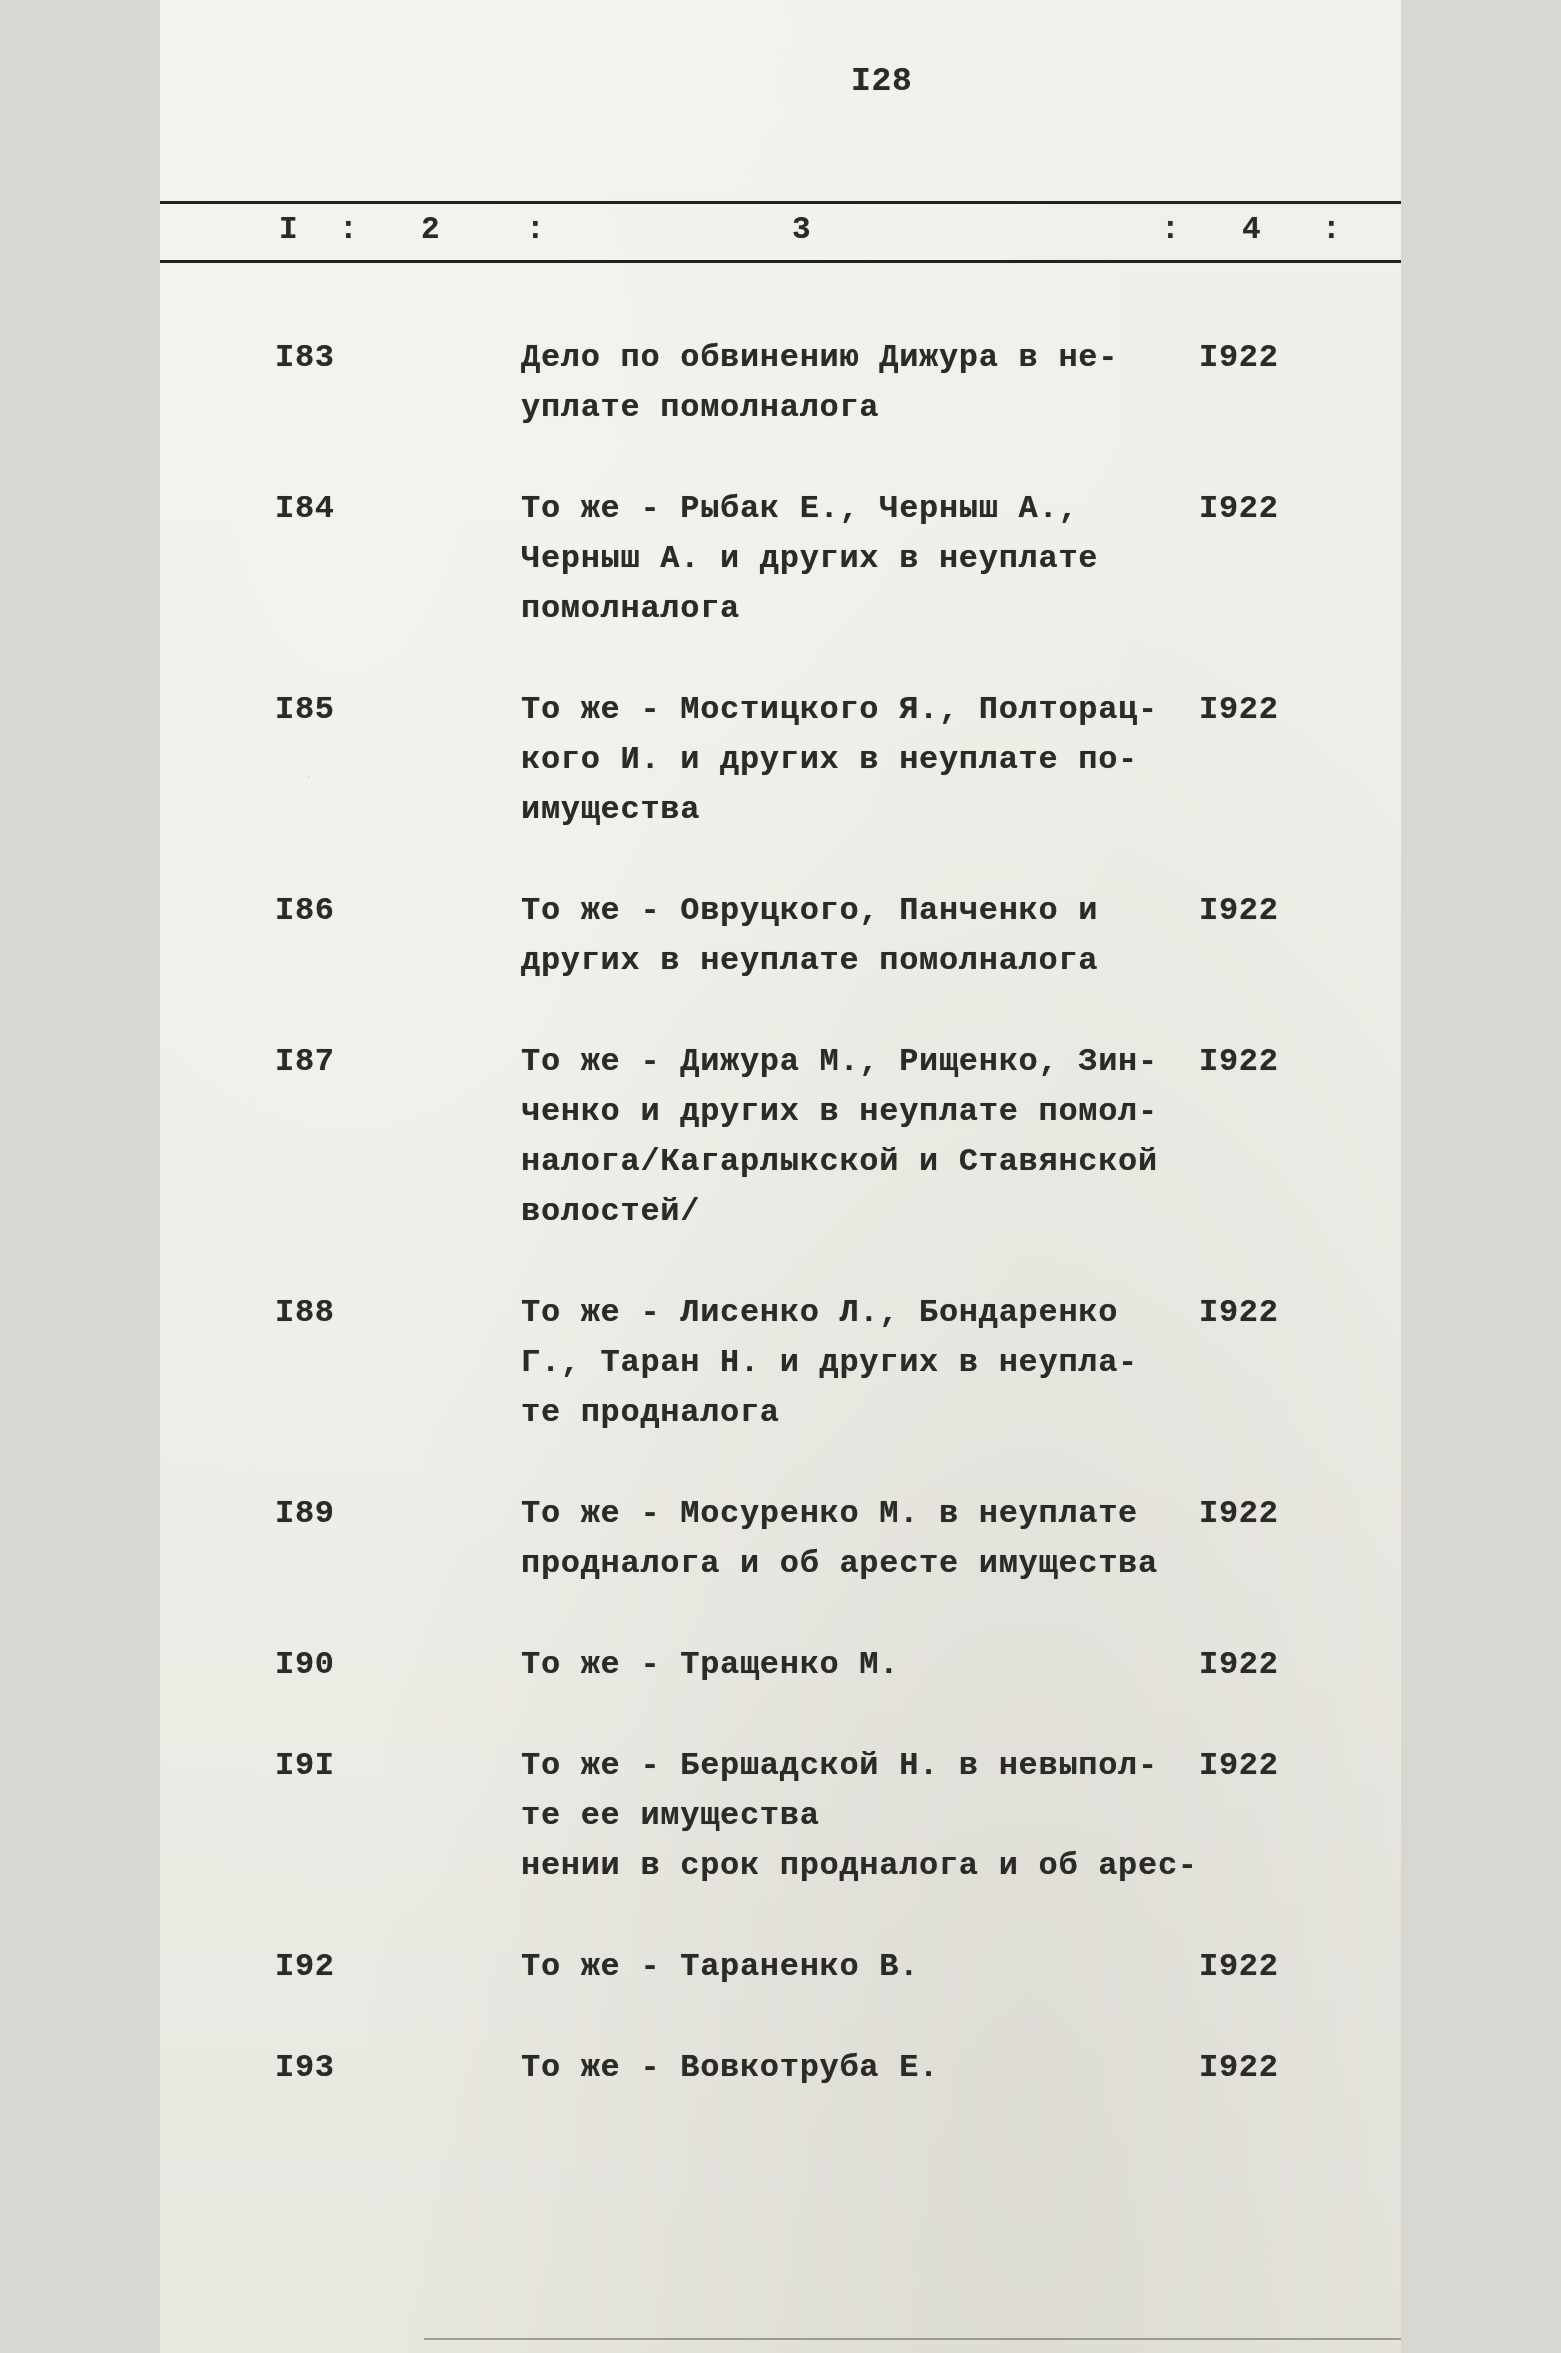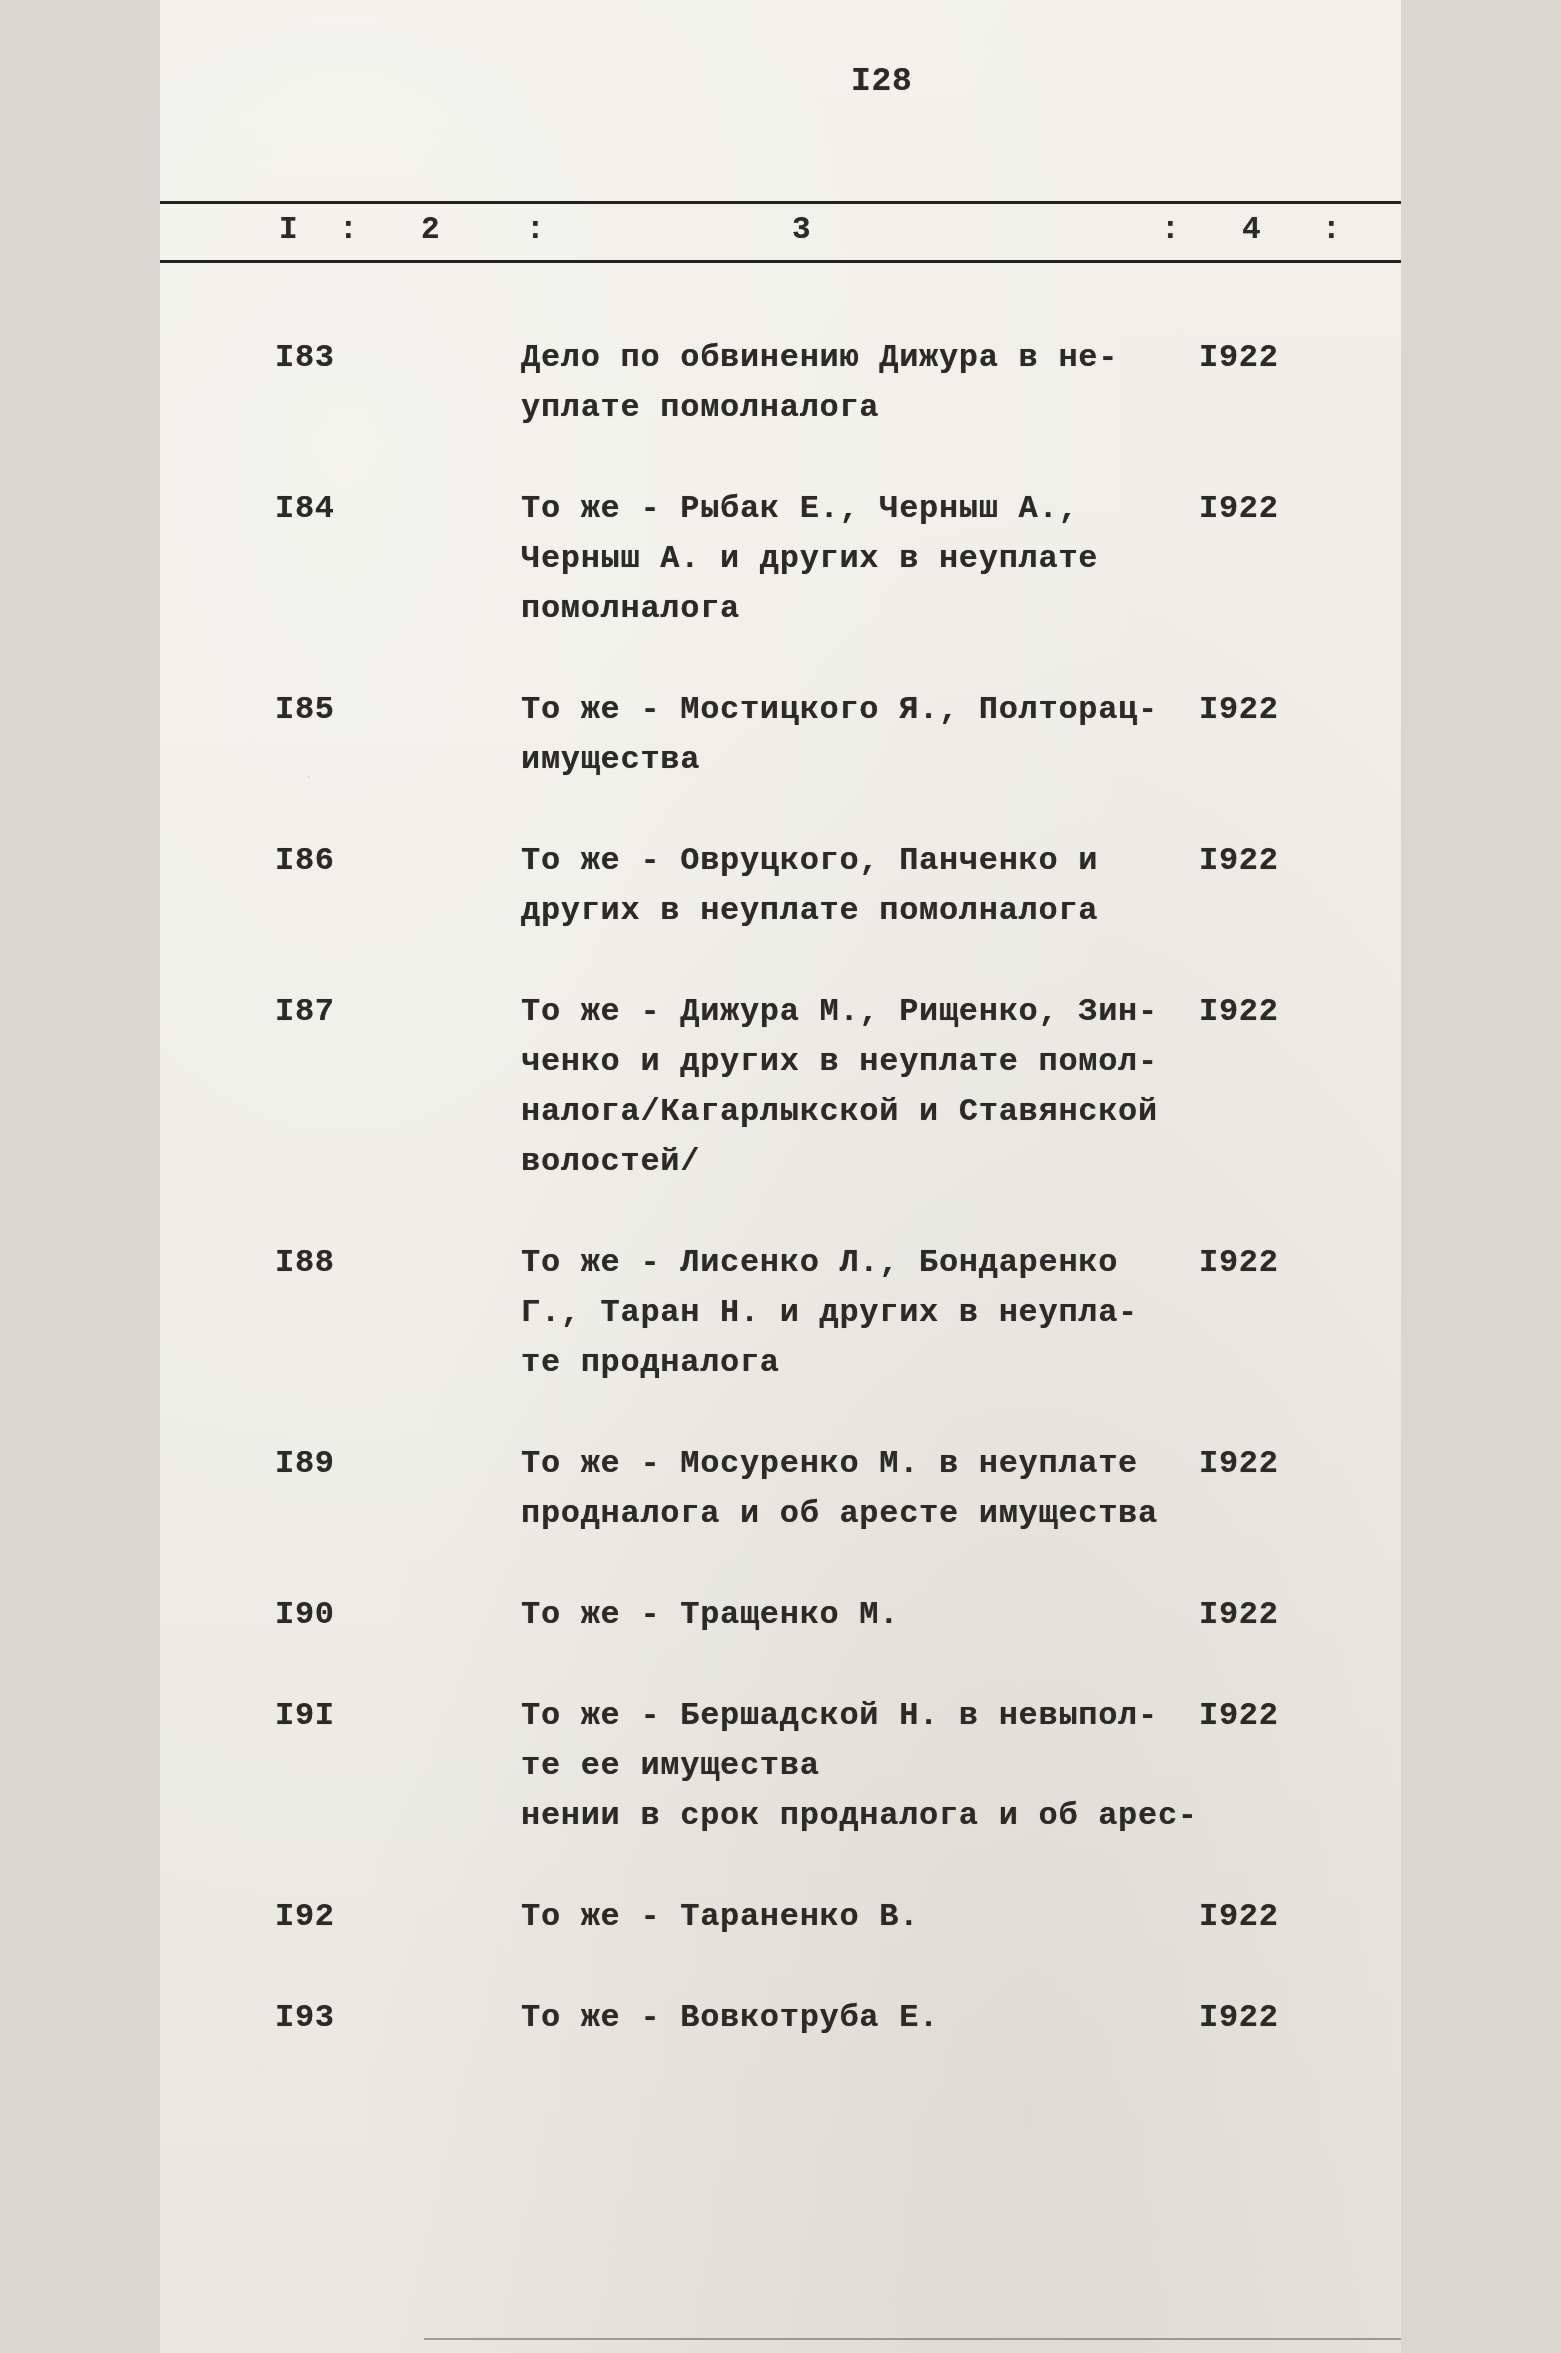"кого И. и других в" div.dline { html: none -> <div>кого И. и других в неуплате по-</div> }
